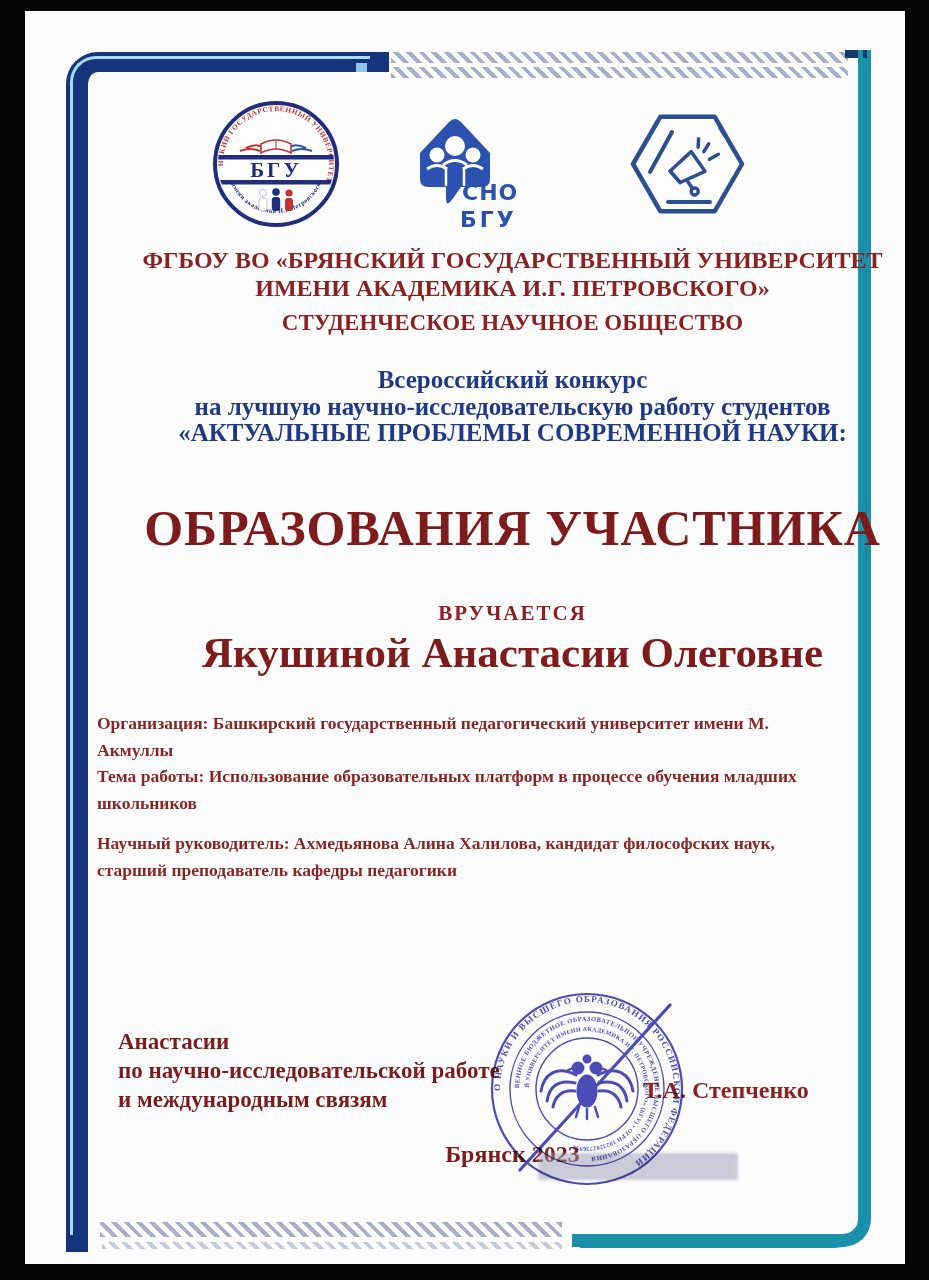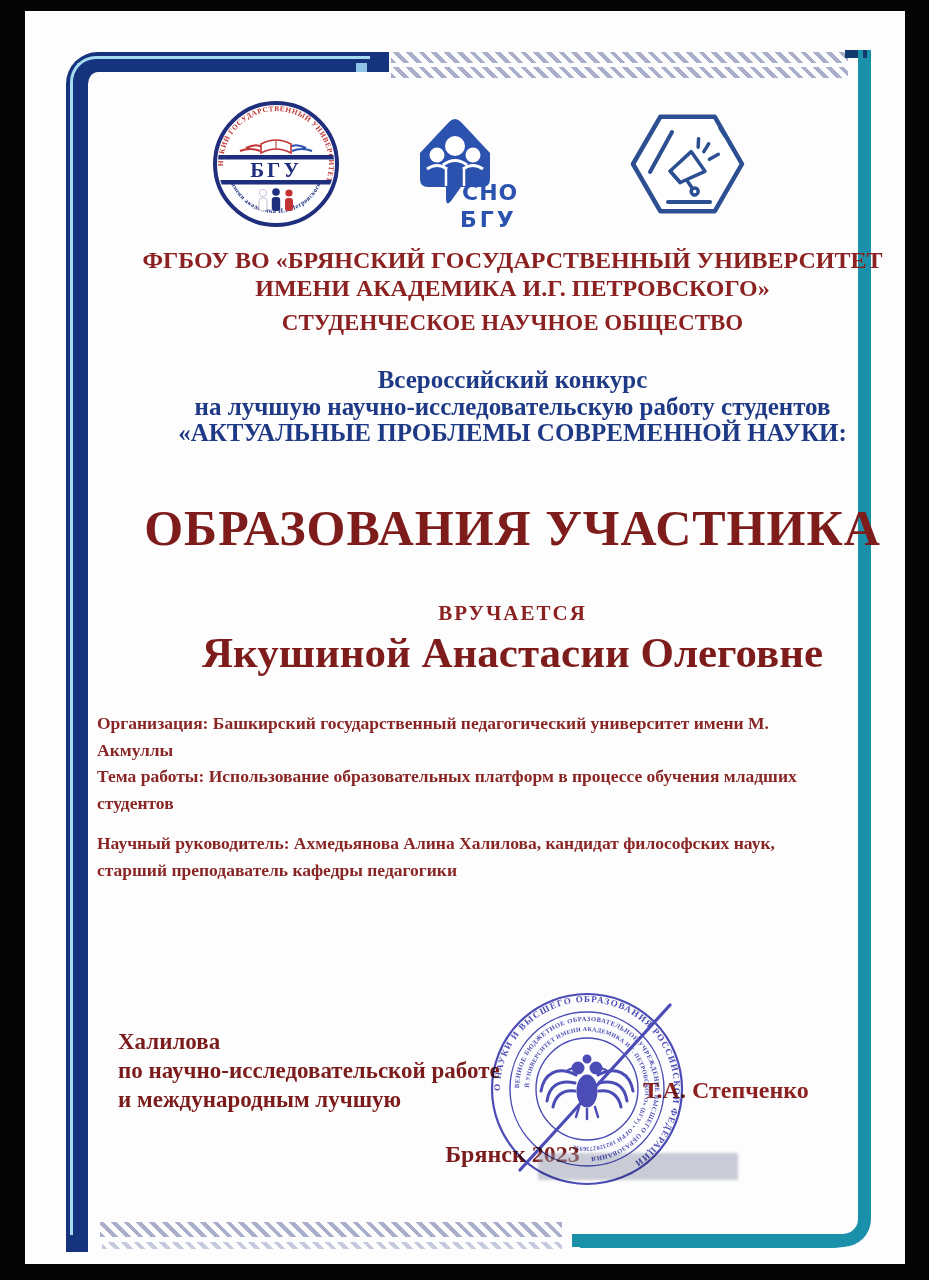"Тема работы: Использование" div.abs { text: студентов -> школьников }
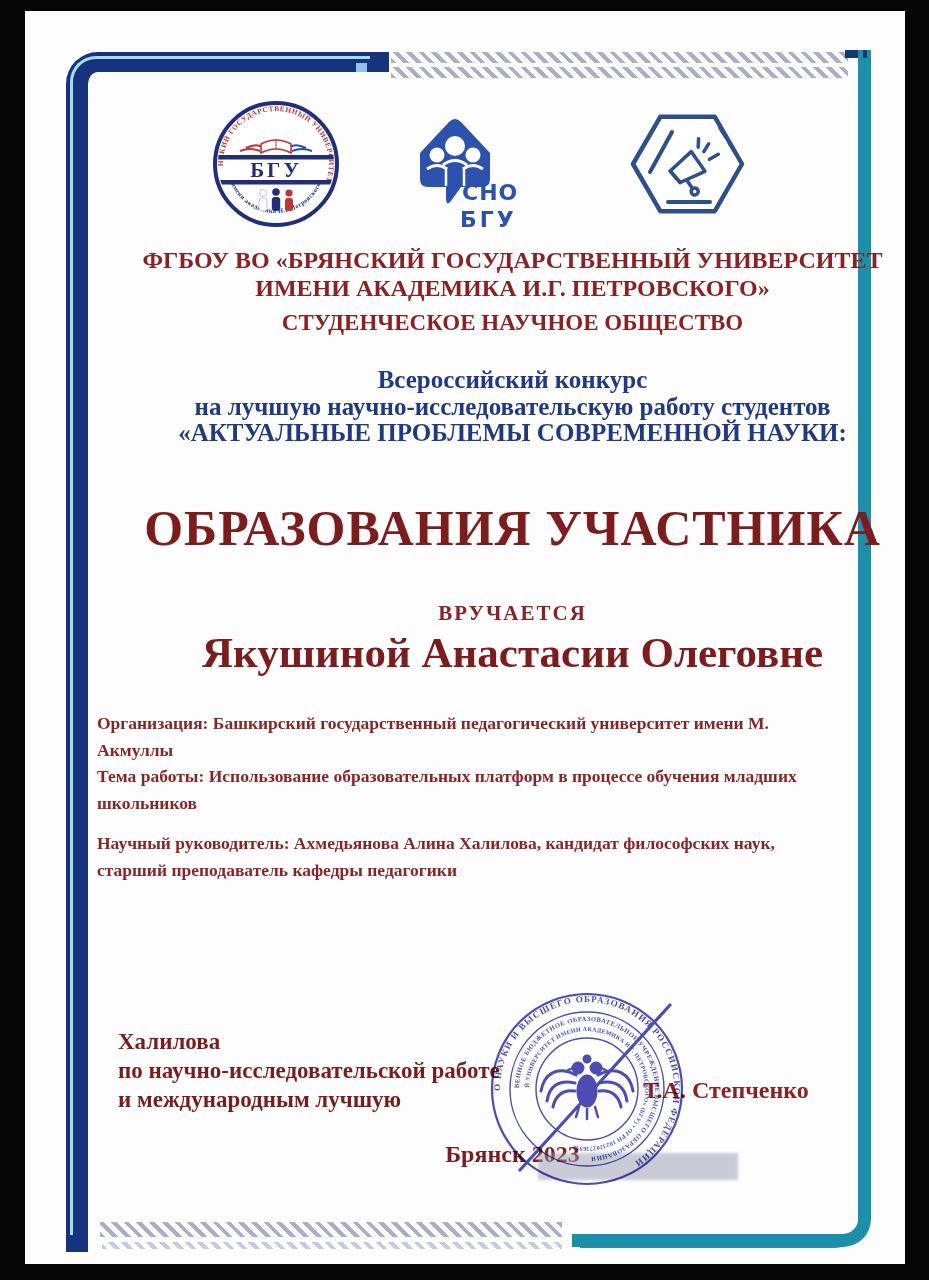"Халилова" div { text: Халилова -> Анастасии }
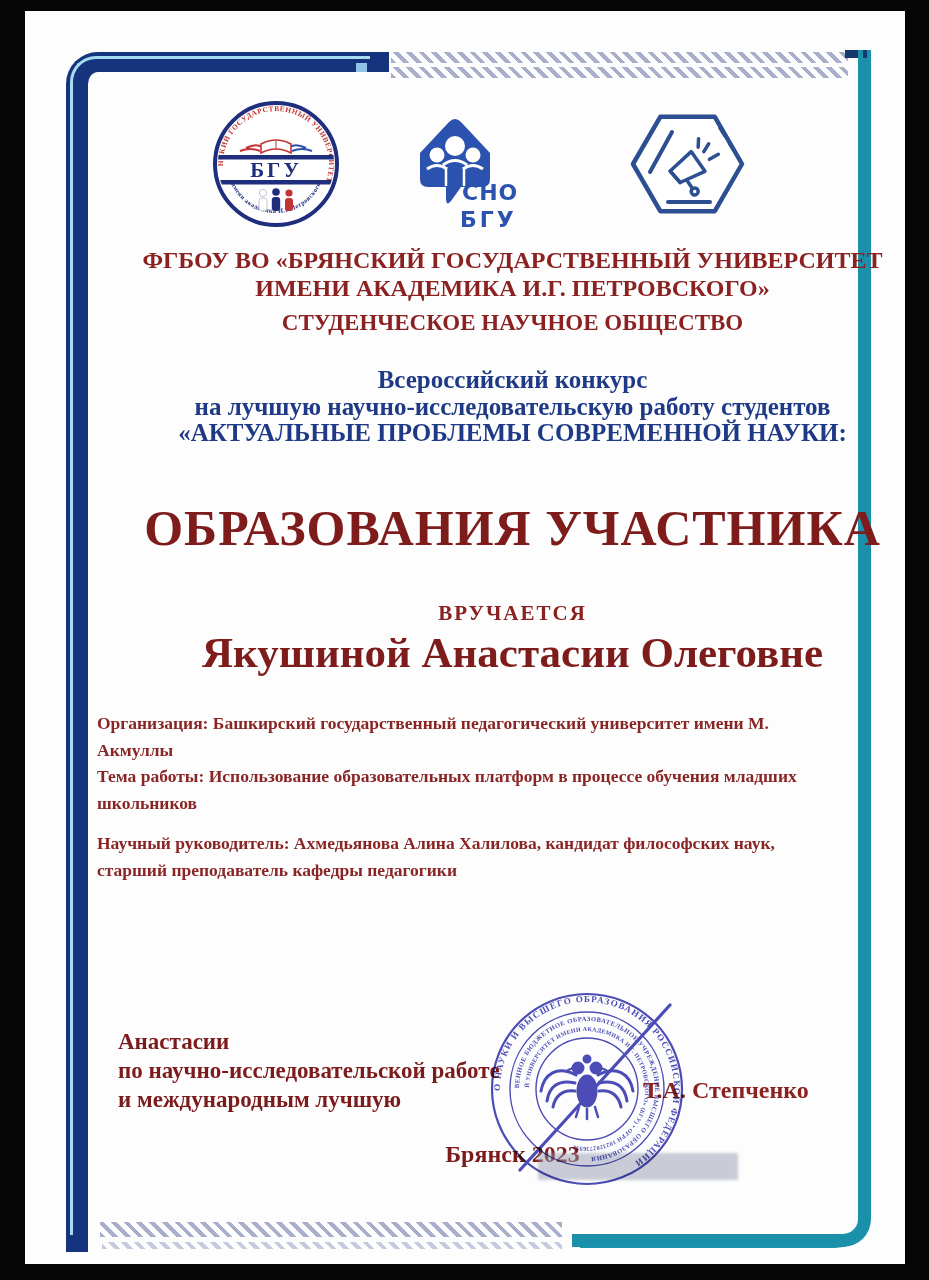"и международным лучшую" div { text: лучшую -> связям }
